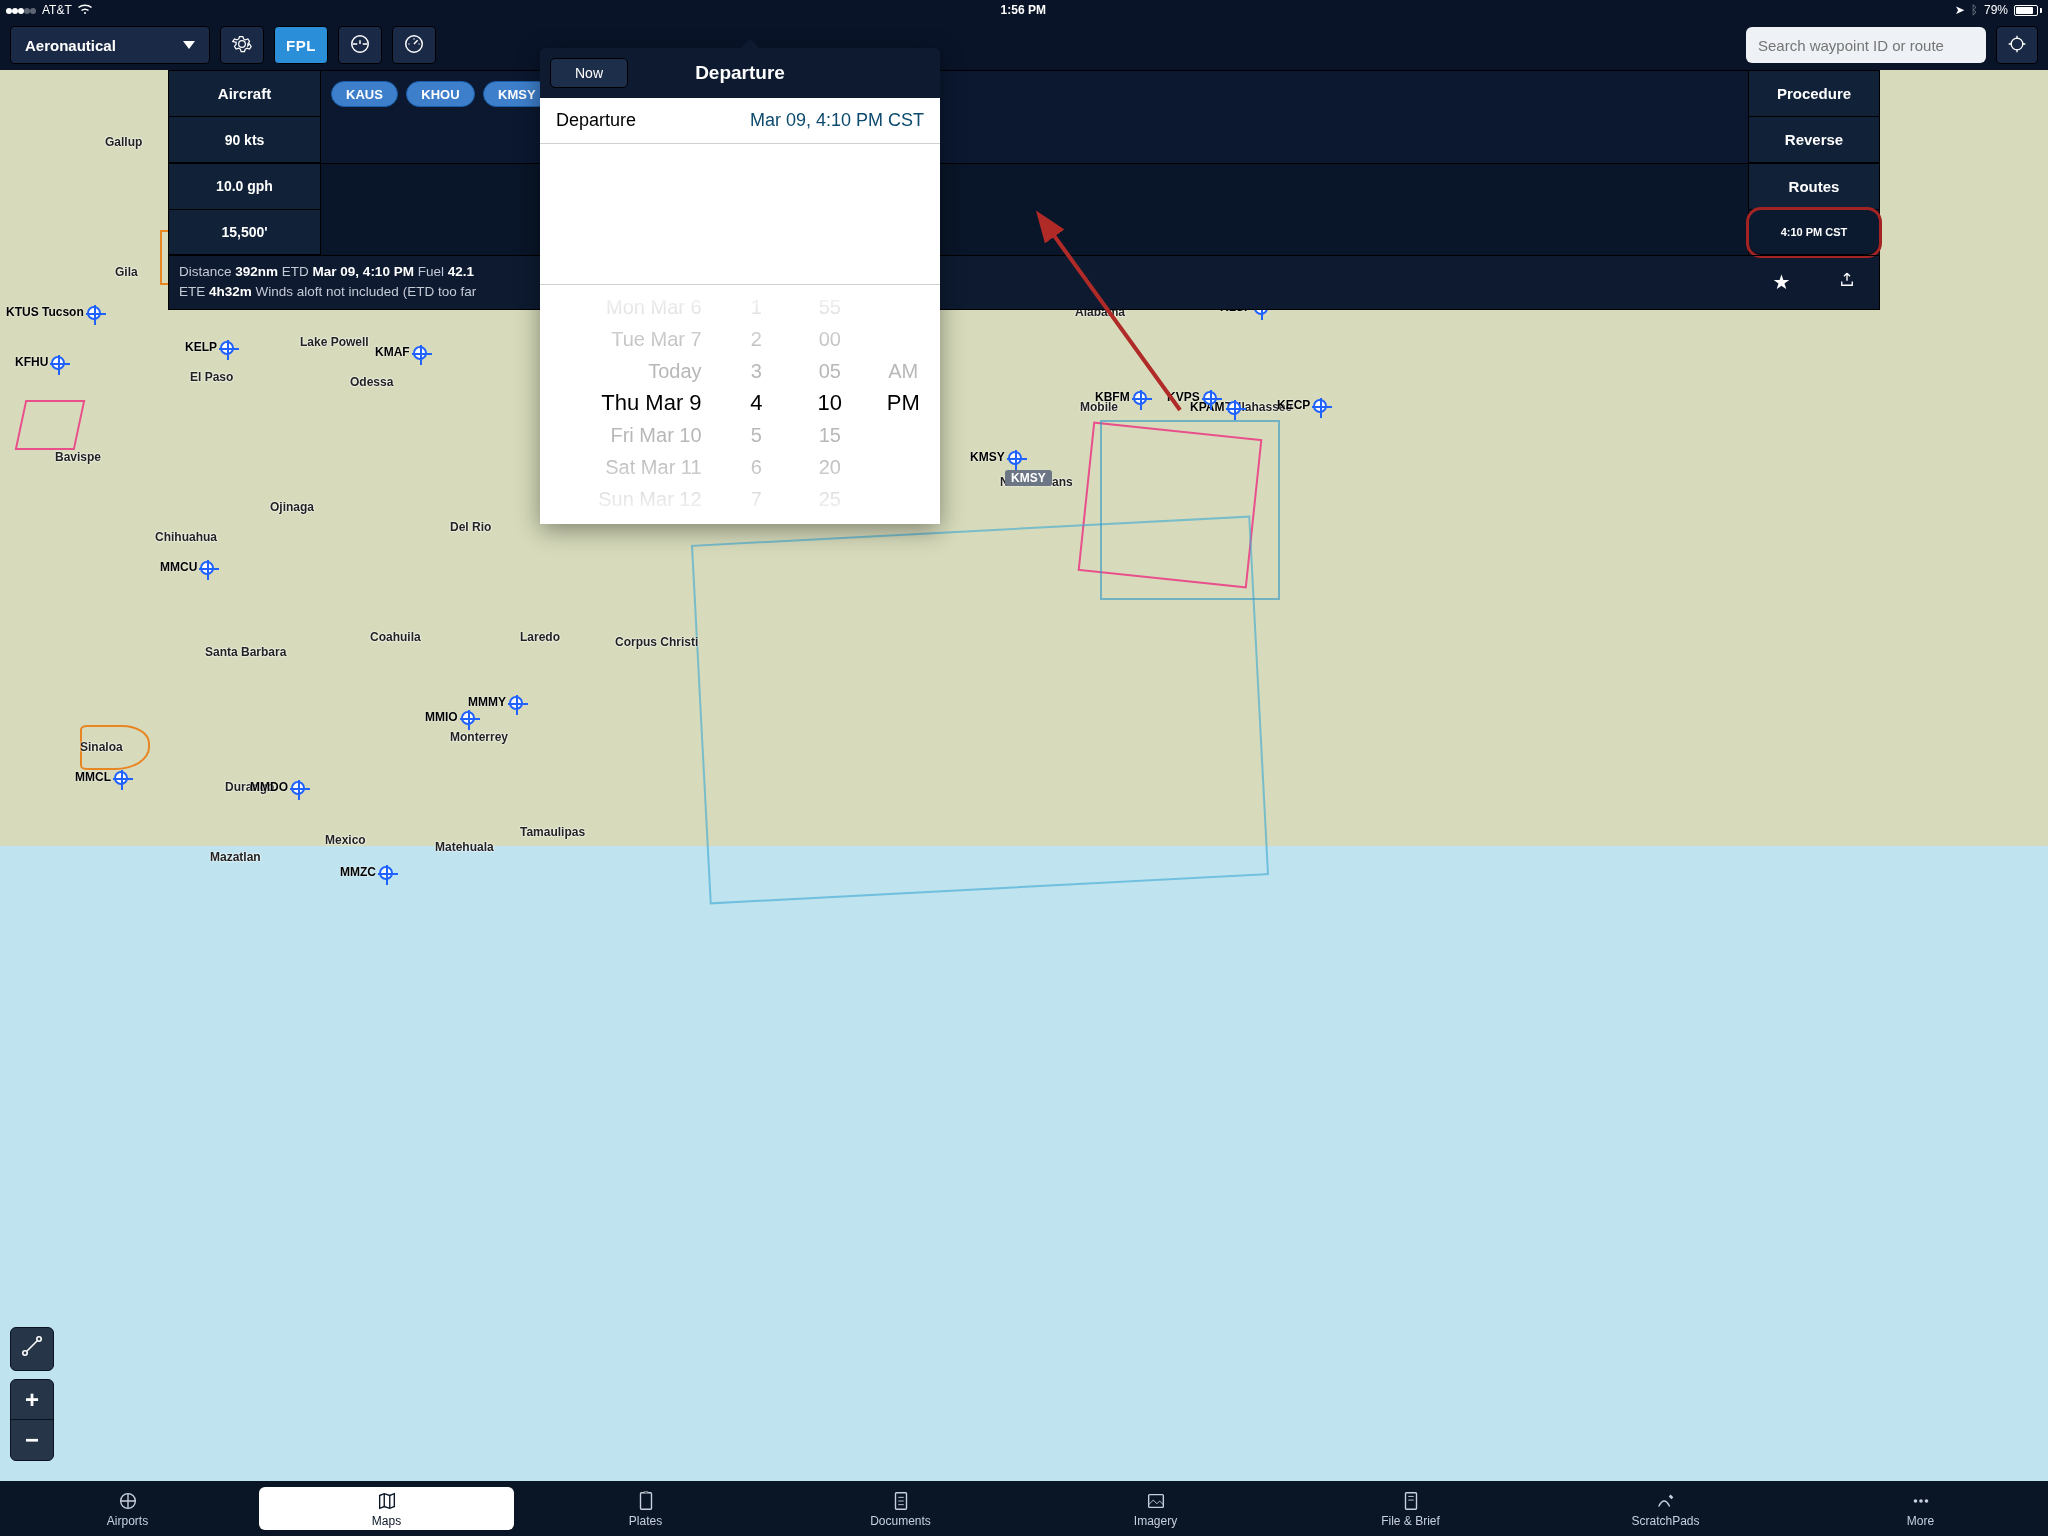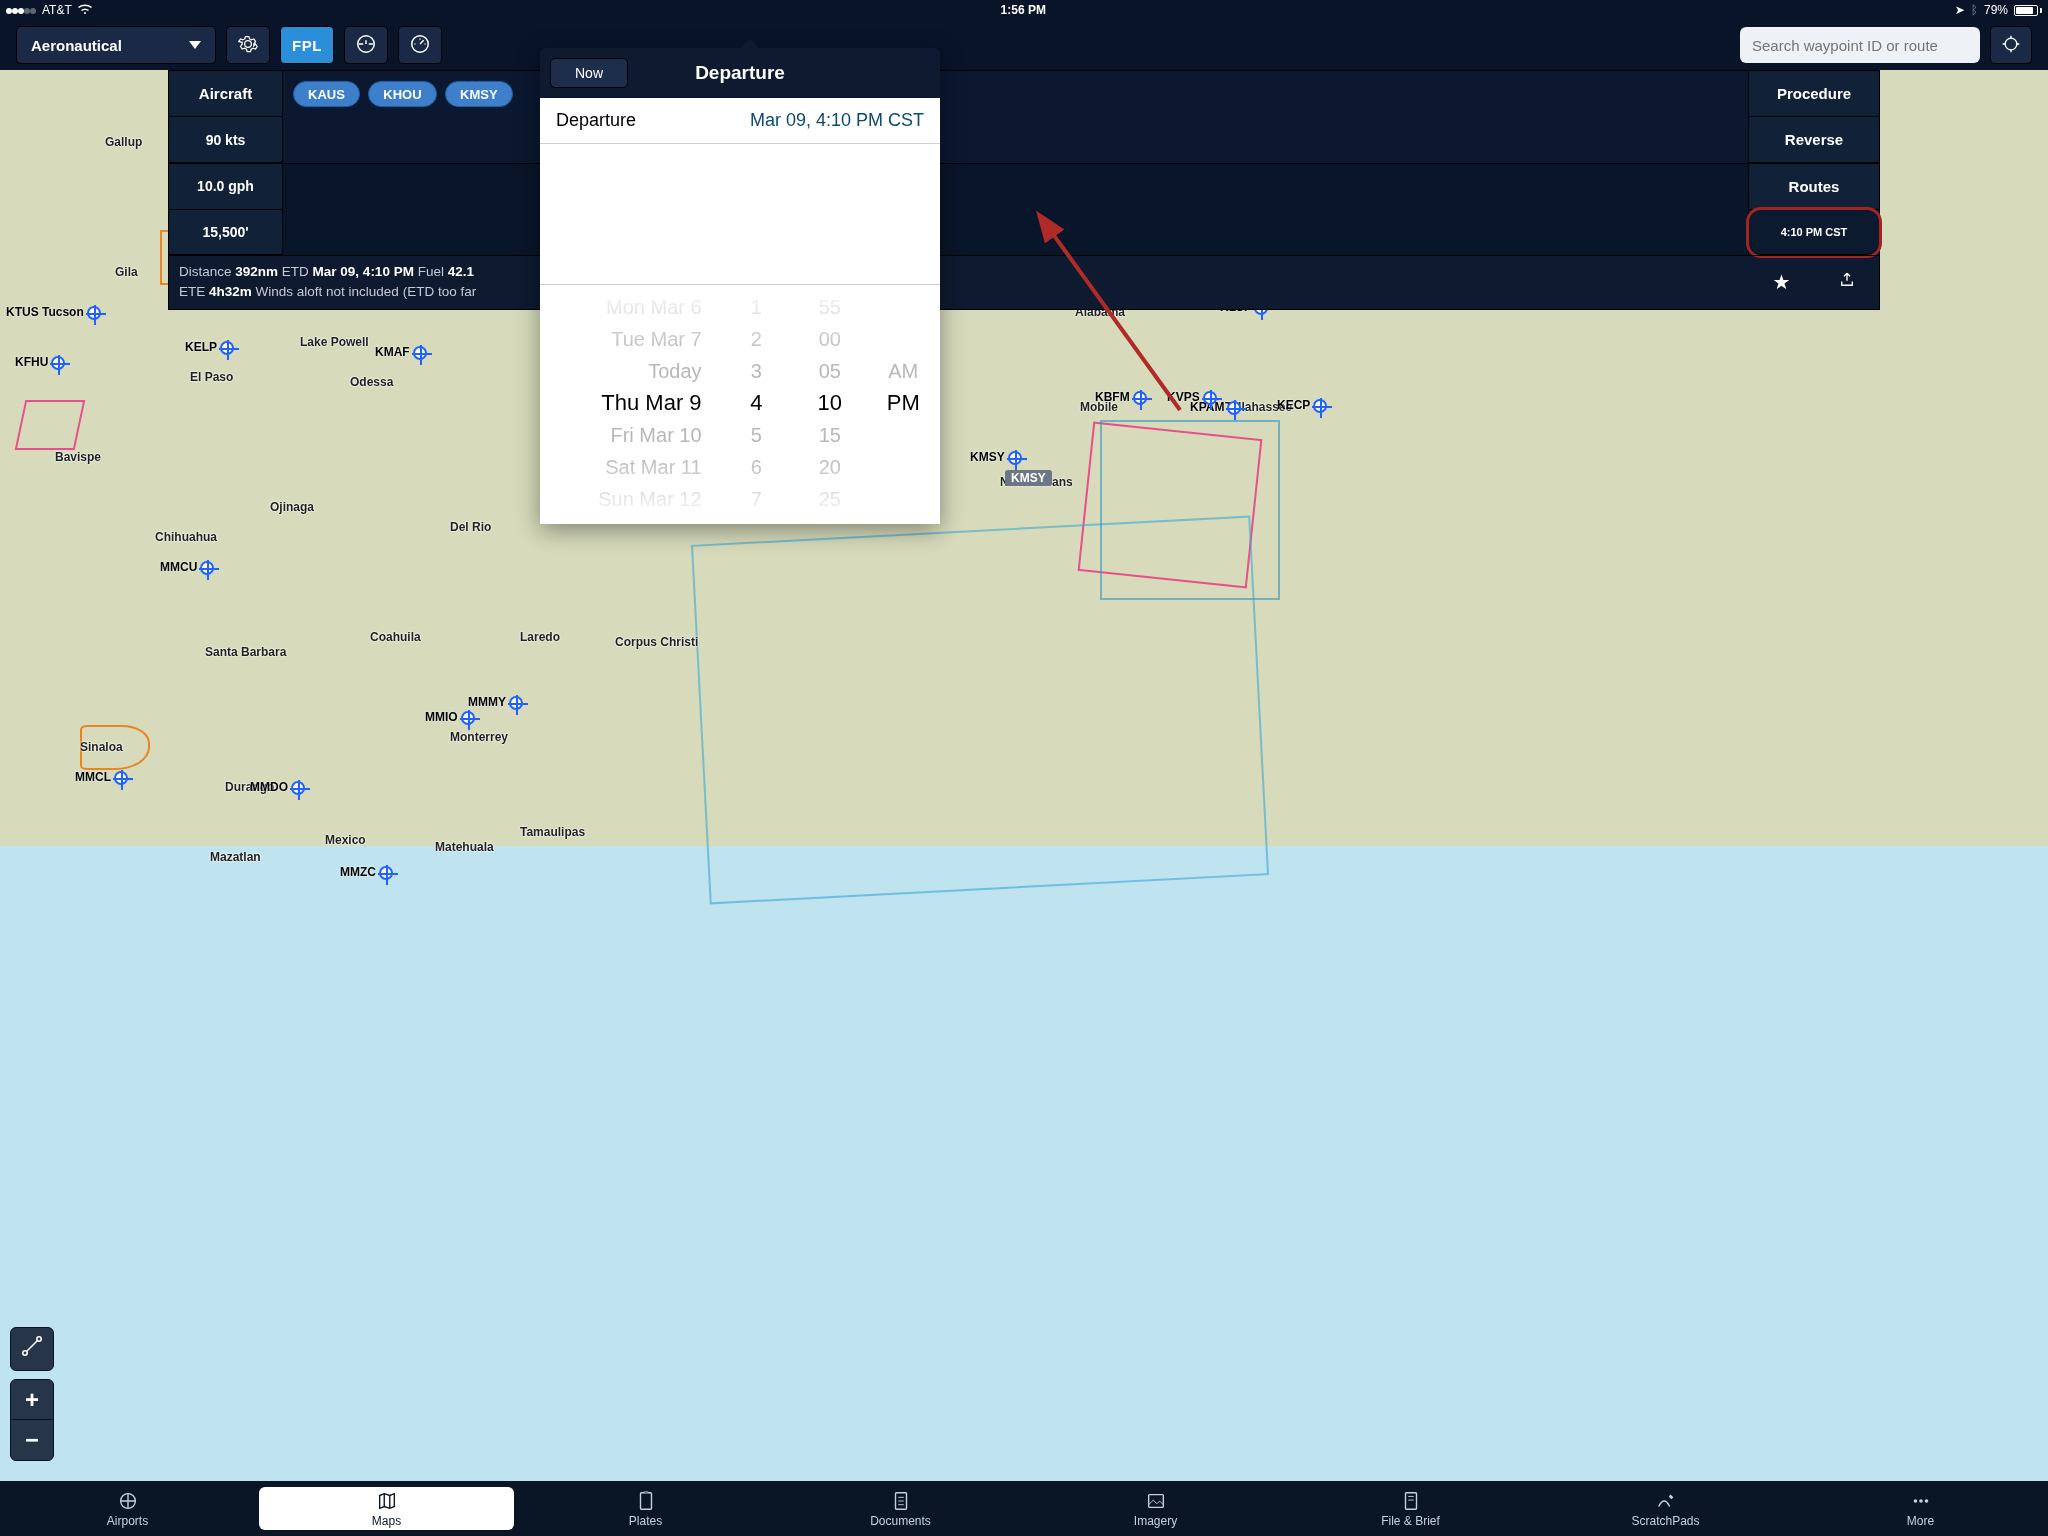"Aeronautical" .topbar { padding: 0 16px -> 0 10px }
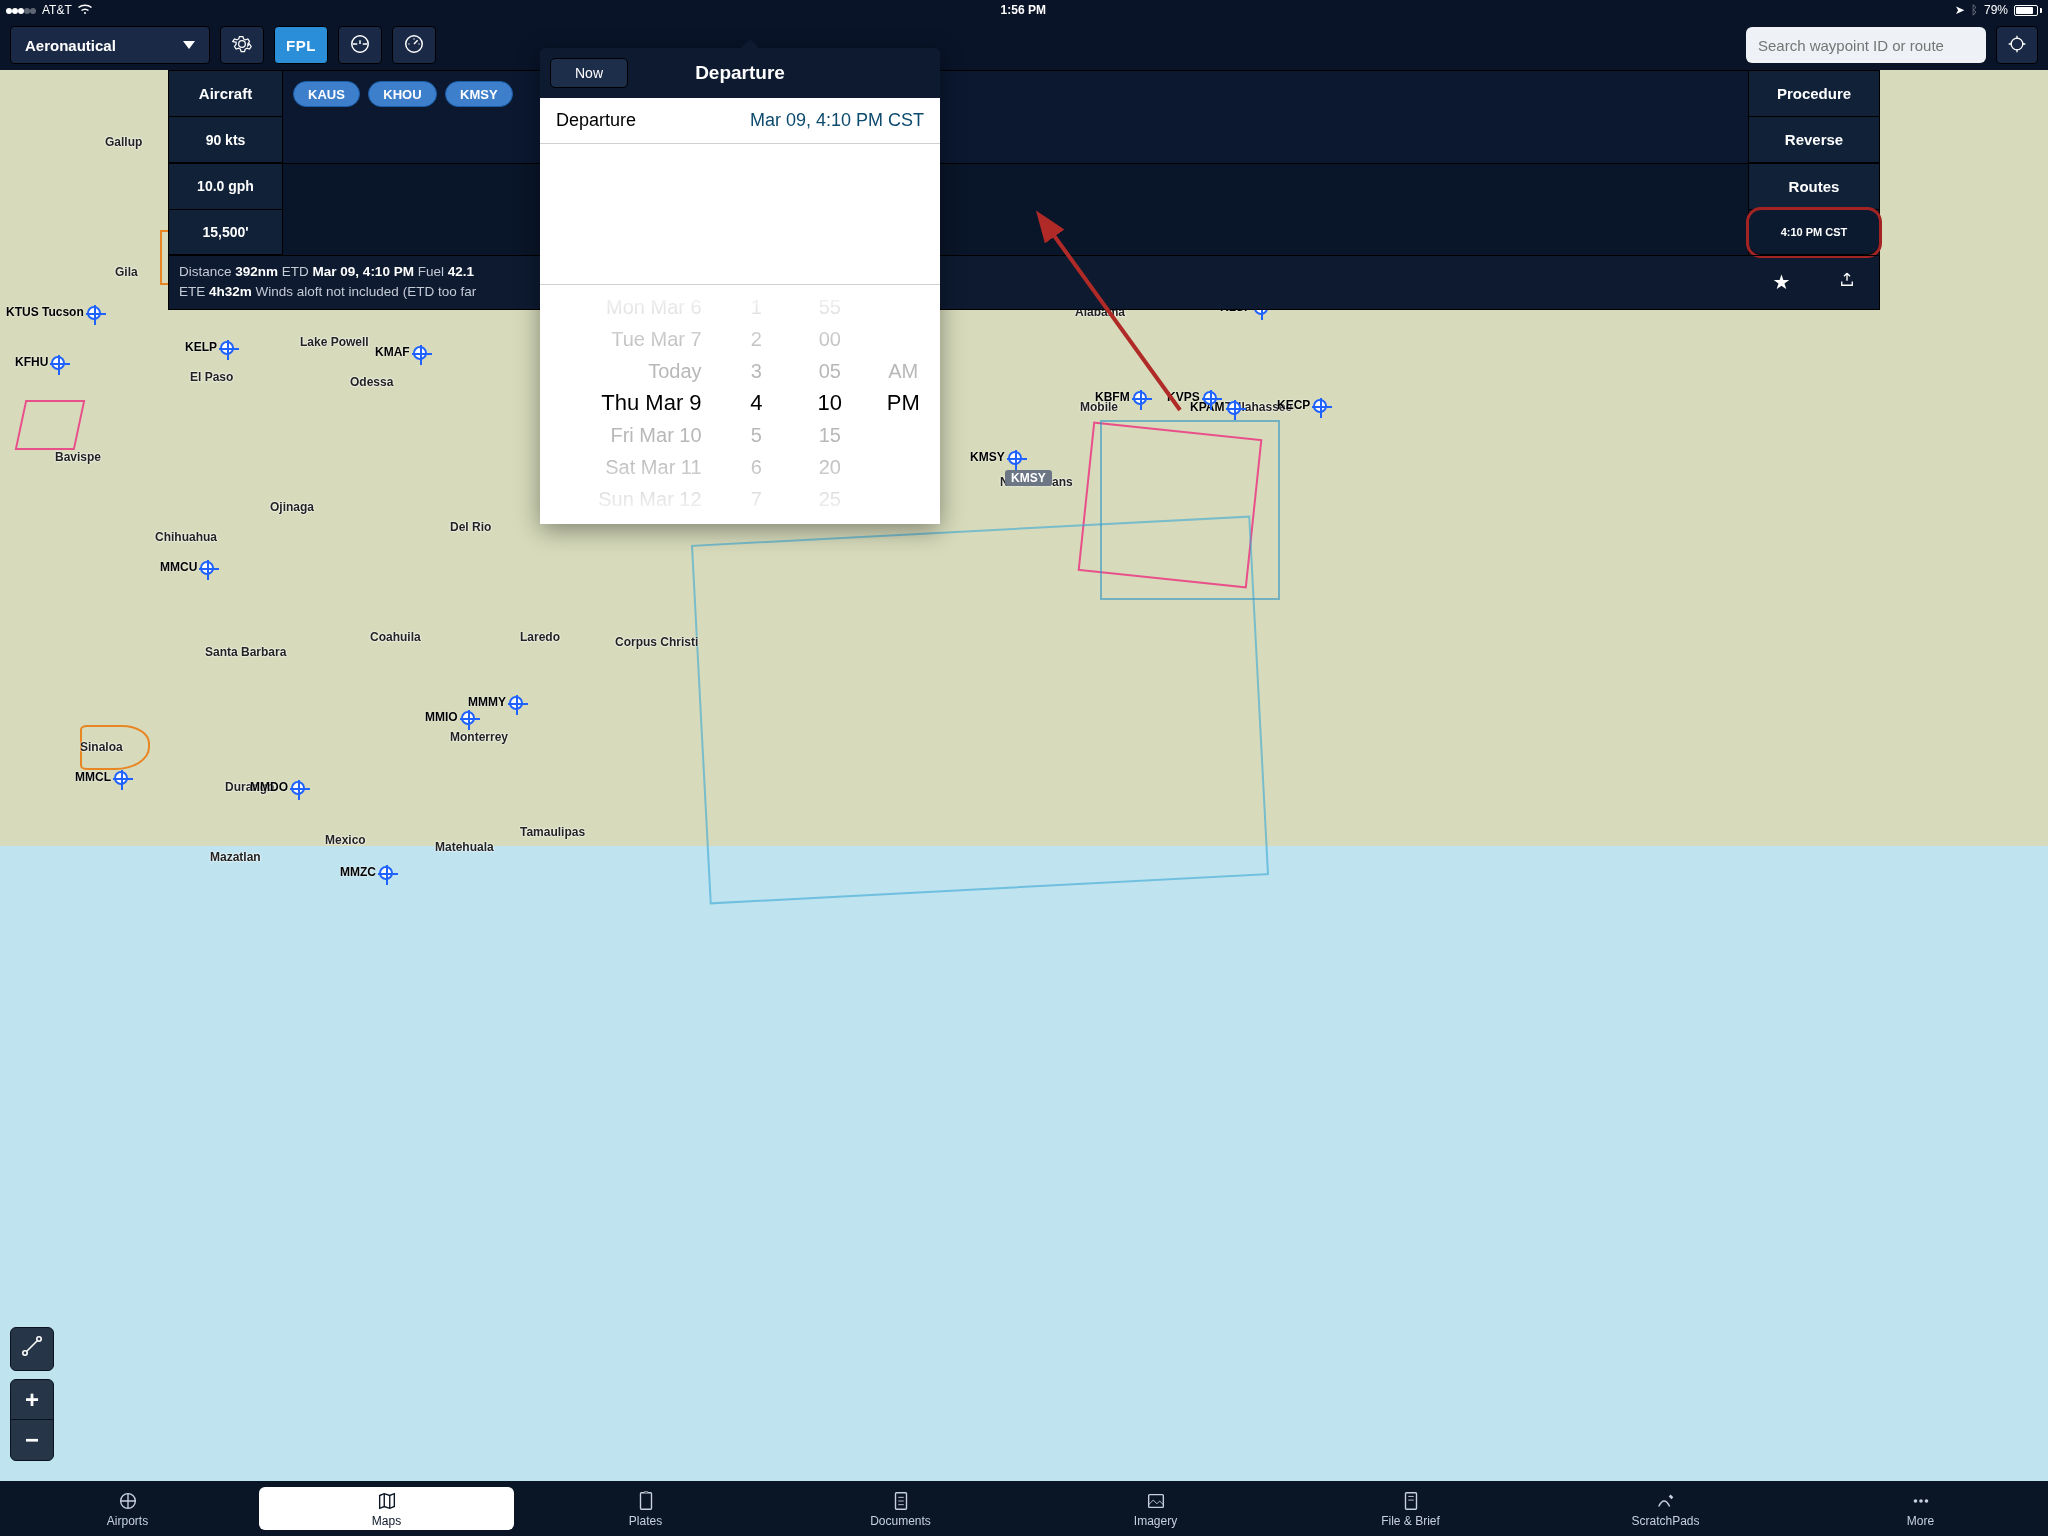"Aircraft" .paramcol { width: 114px -> 152px }
